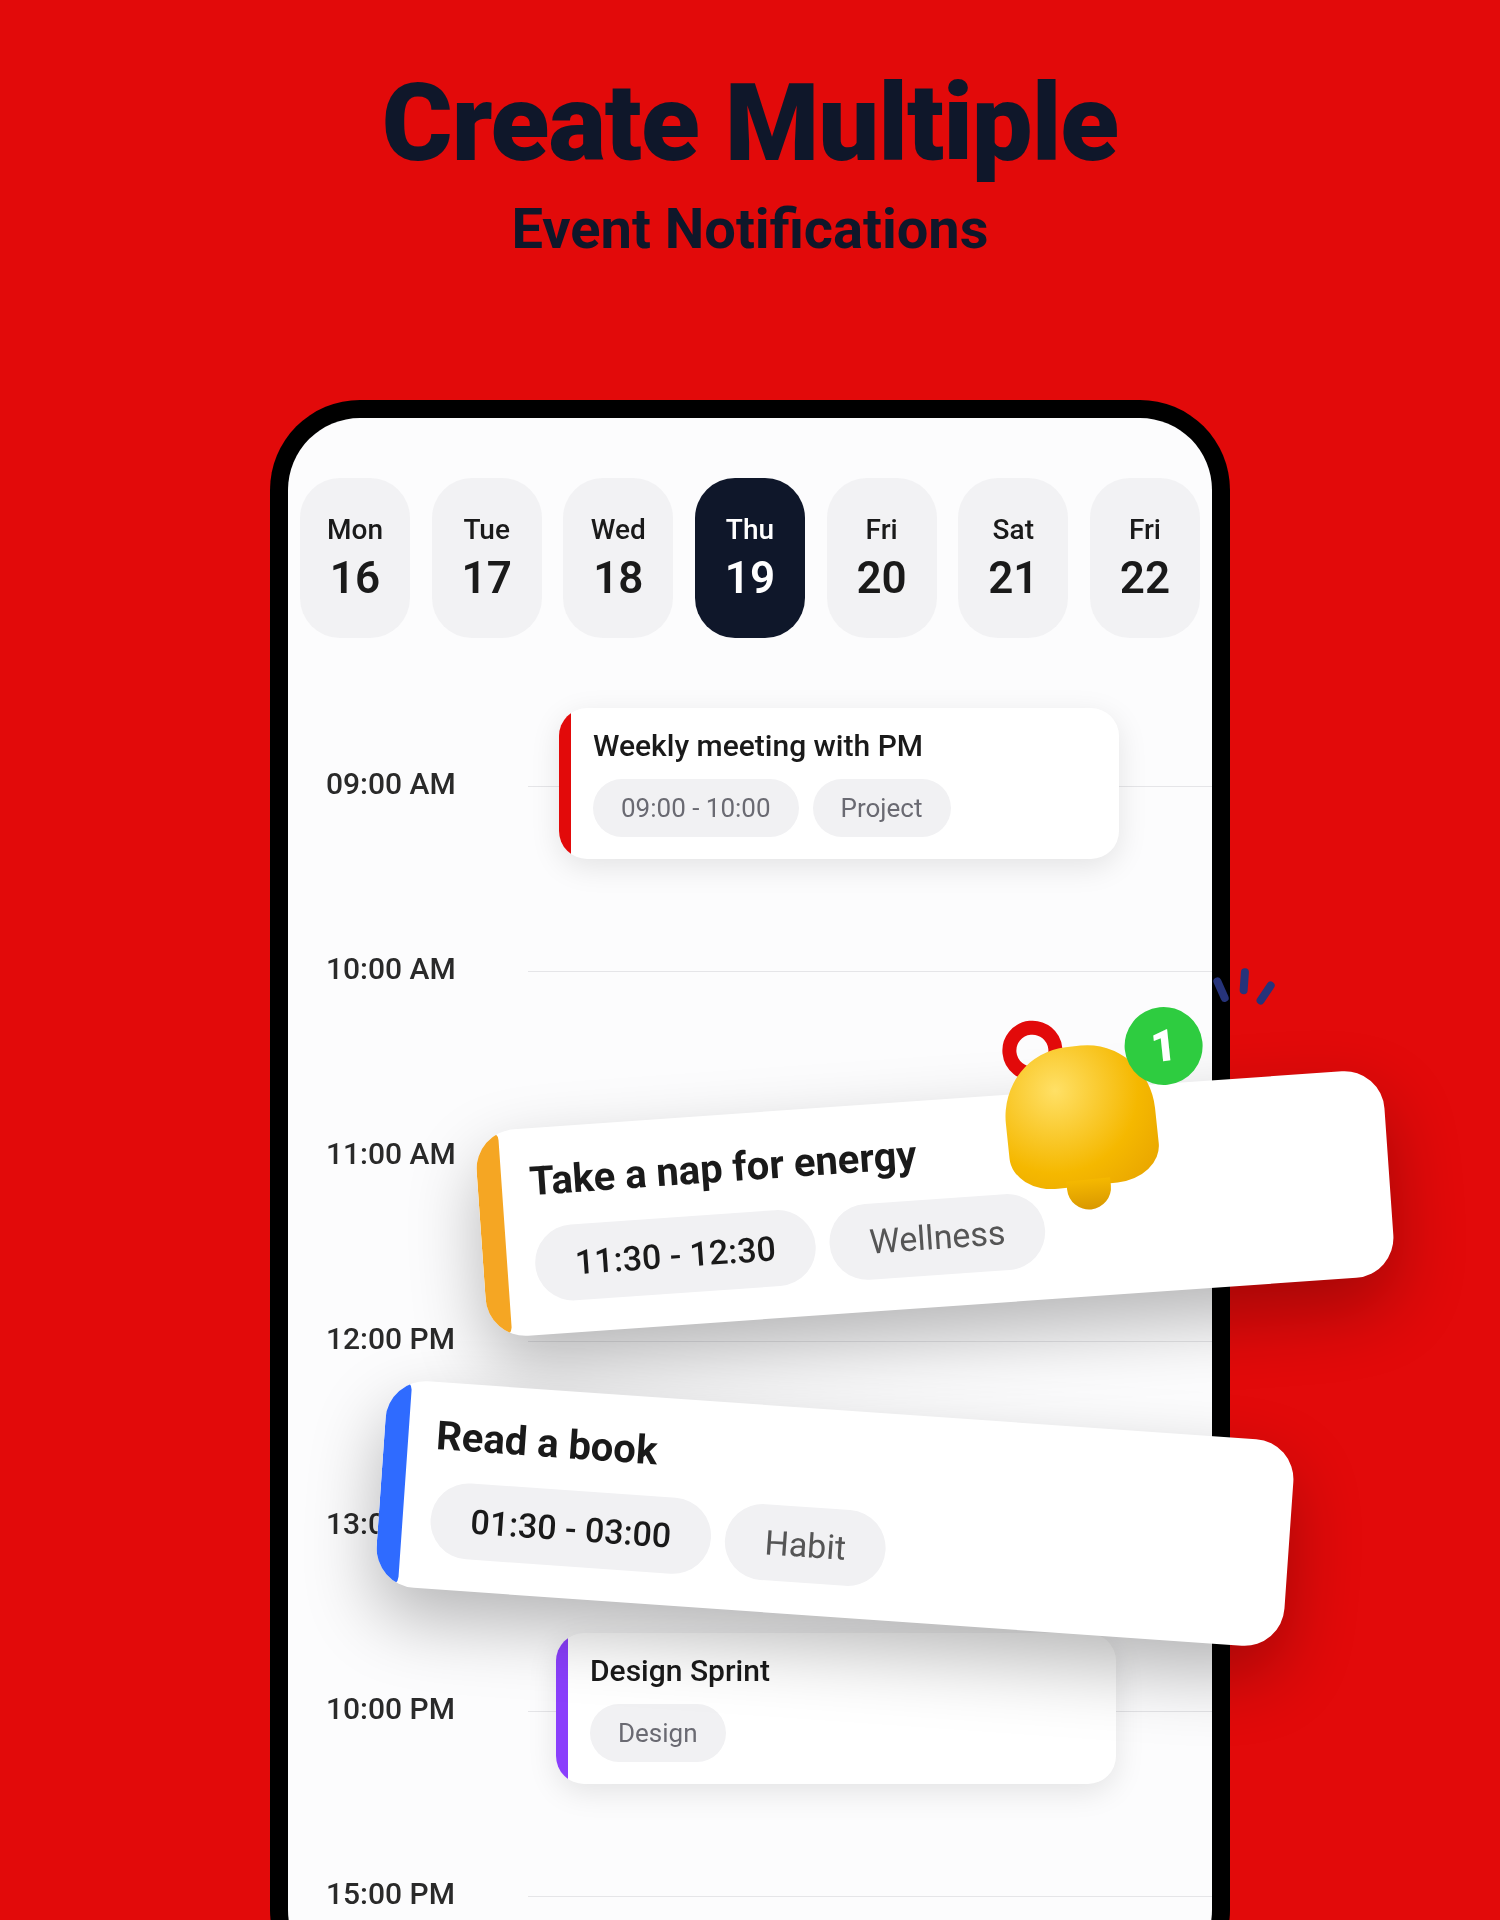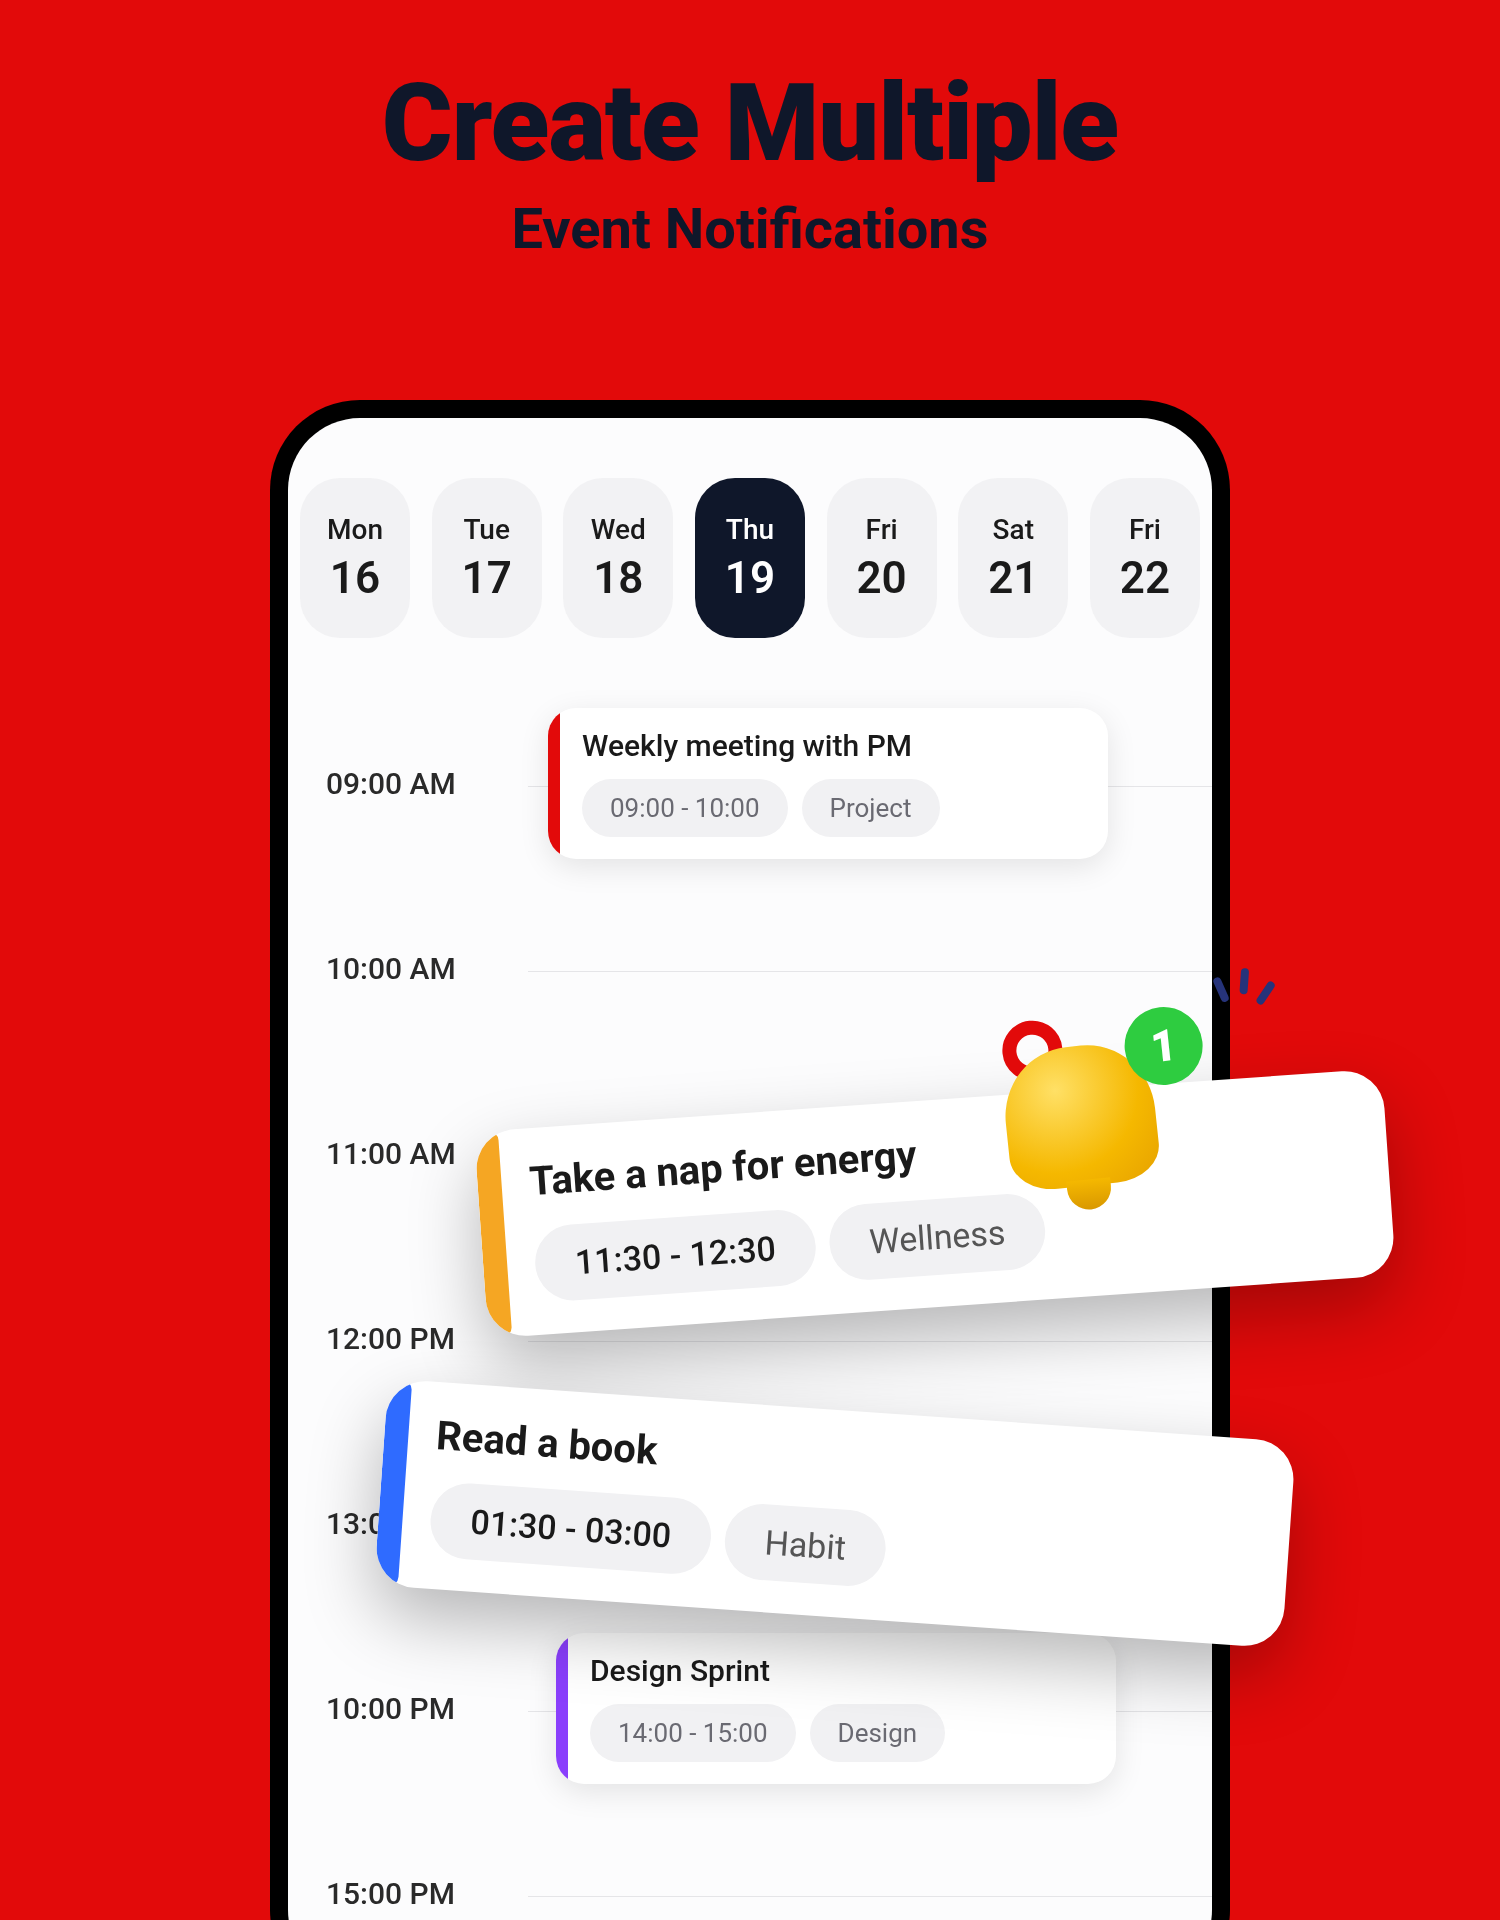"Weekly meeting with PM" div.event-card { left: 260px -> 271px }
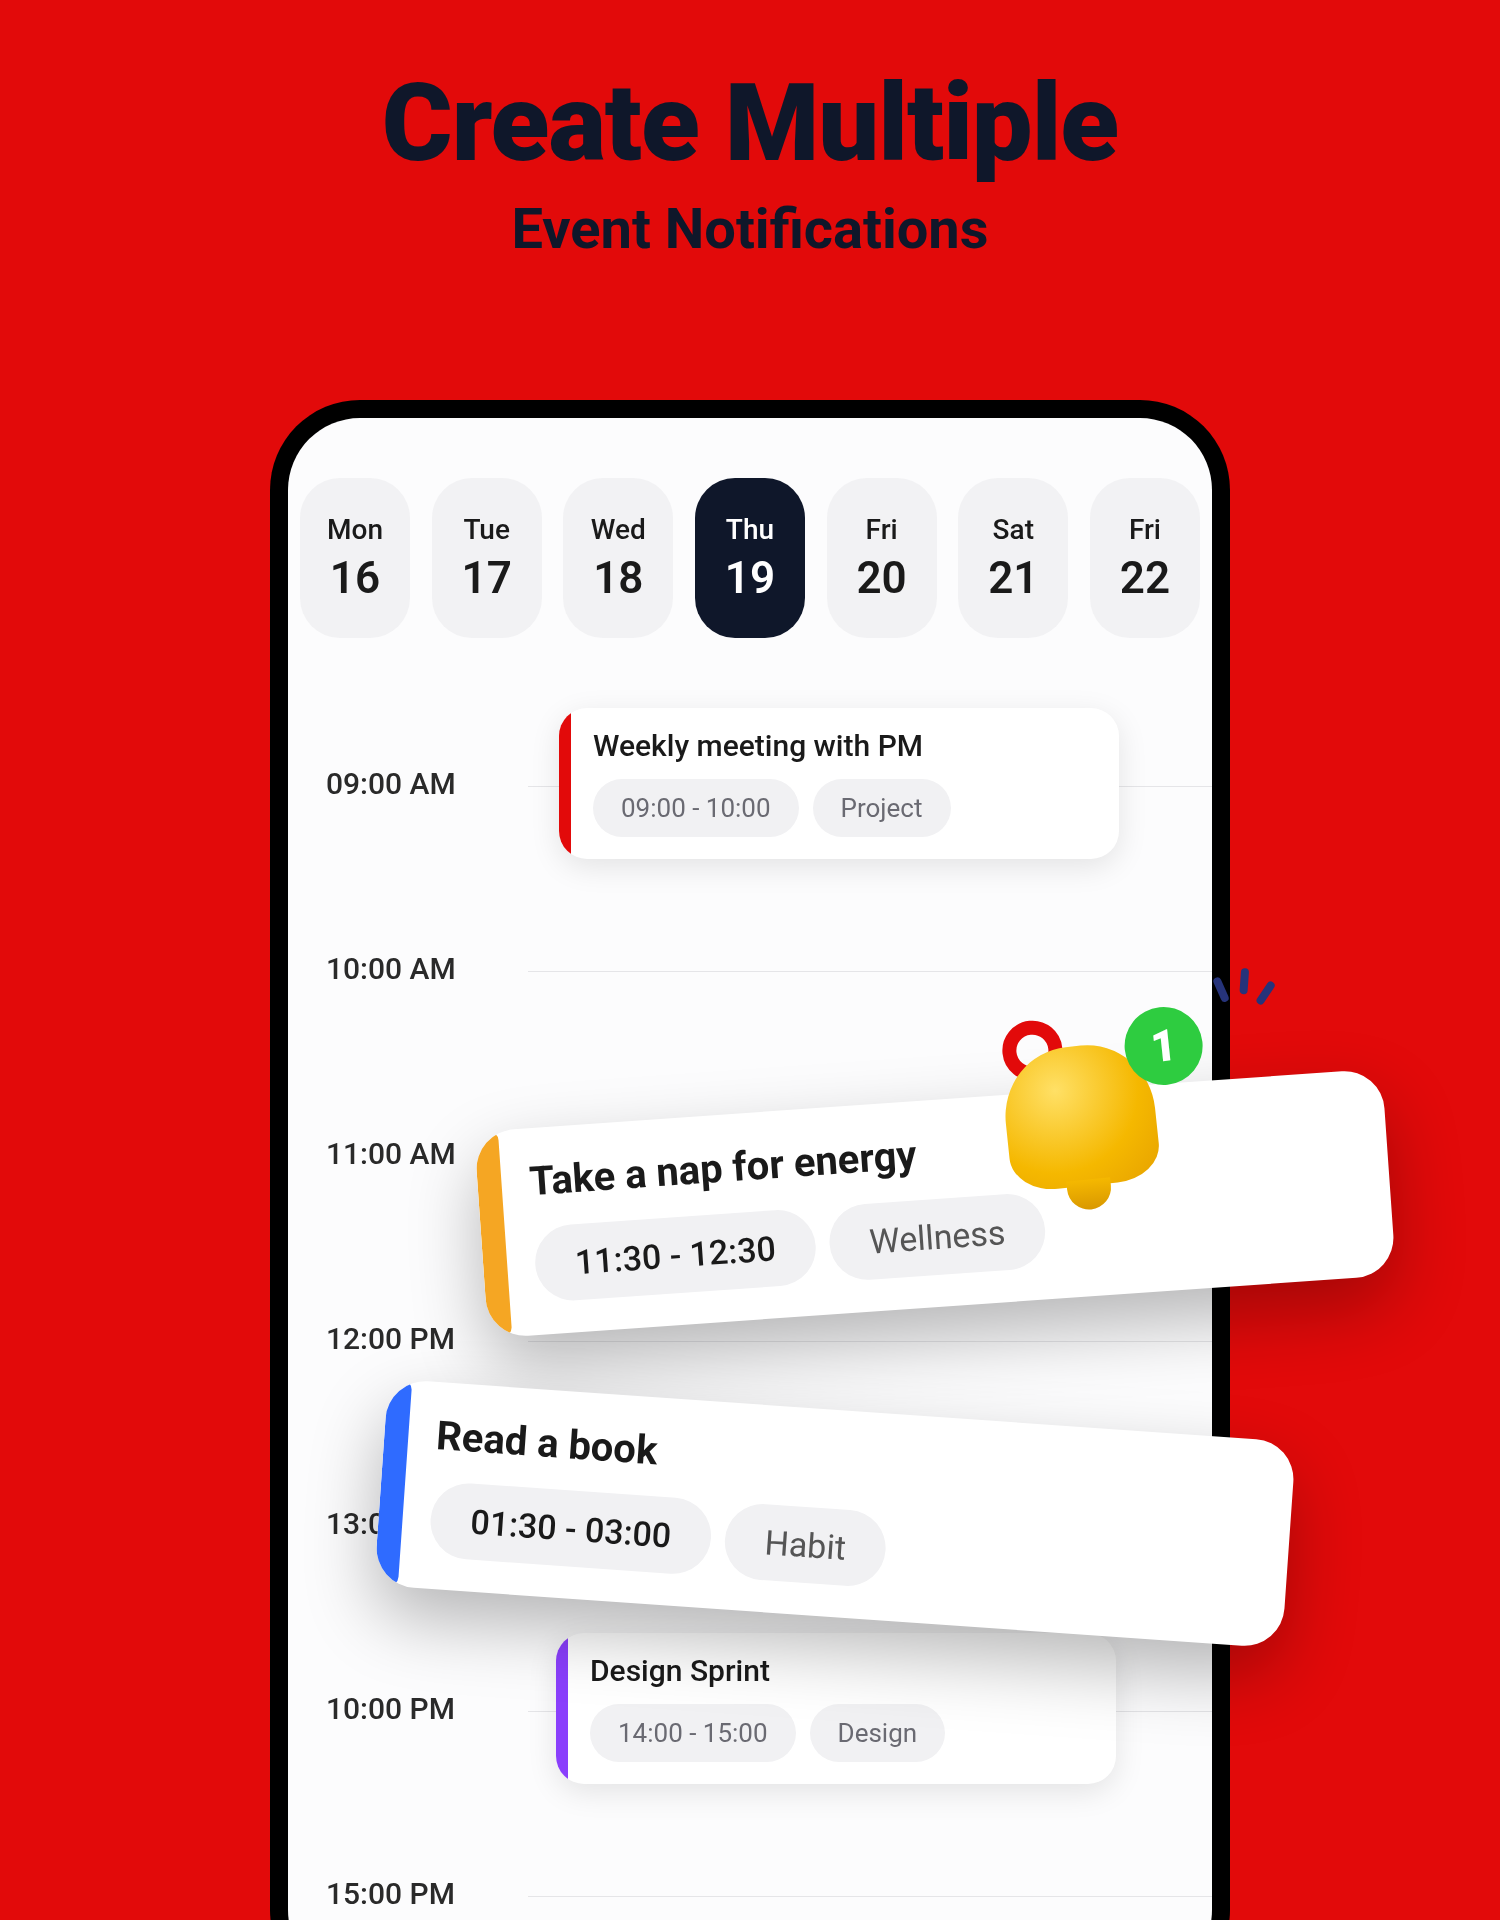"14:00 - 15:00" div.pill { html: <div>14:00 - 15:00</div> -> none }
